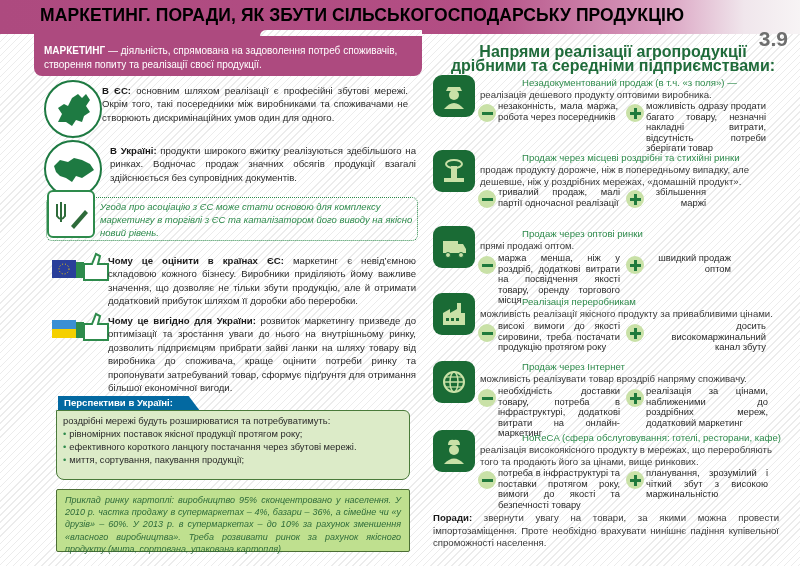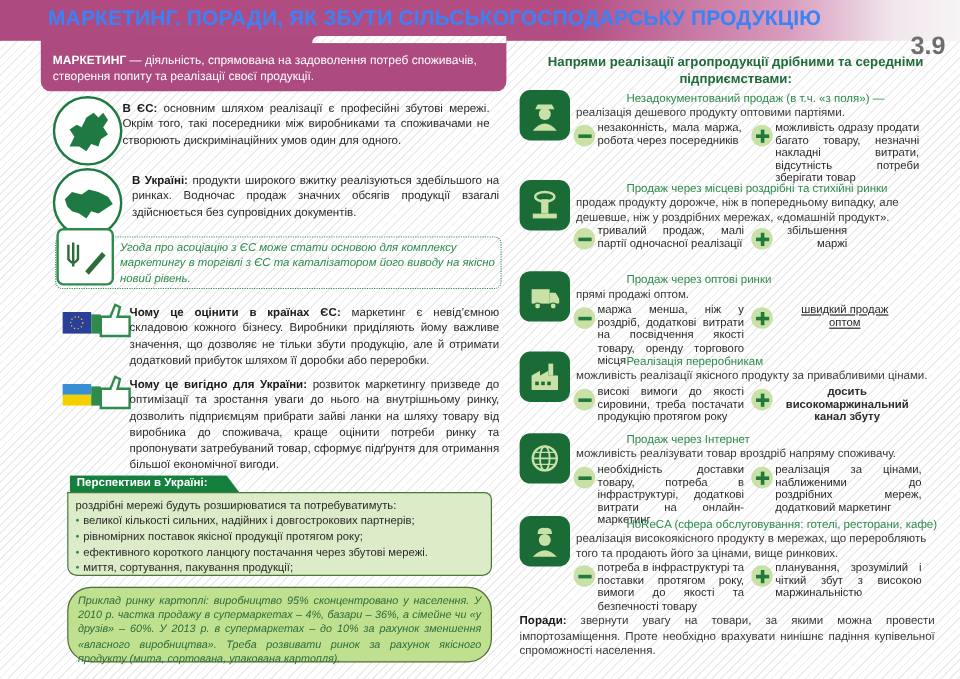"МАРКЕТИНГ. ПОРАДИ, ЯК ЗБУТИ" .header-title { color: #3b82f6 -> #000000 }
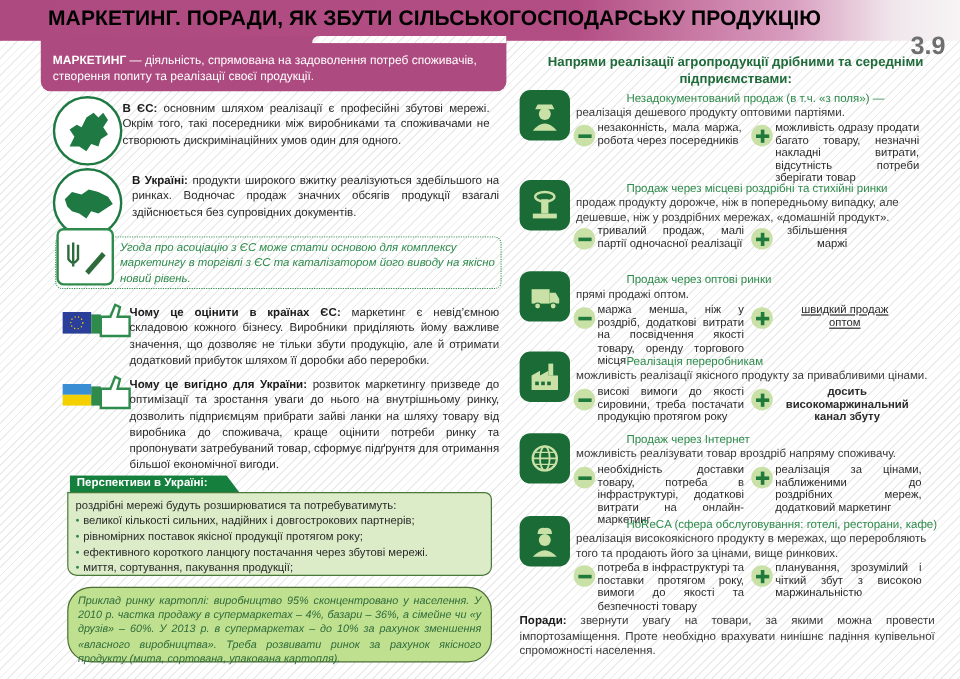"Напрями реалізації агропродукції" .right-title { font-size: 11px -> 16px }
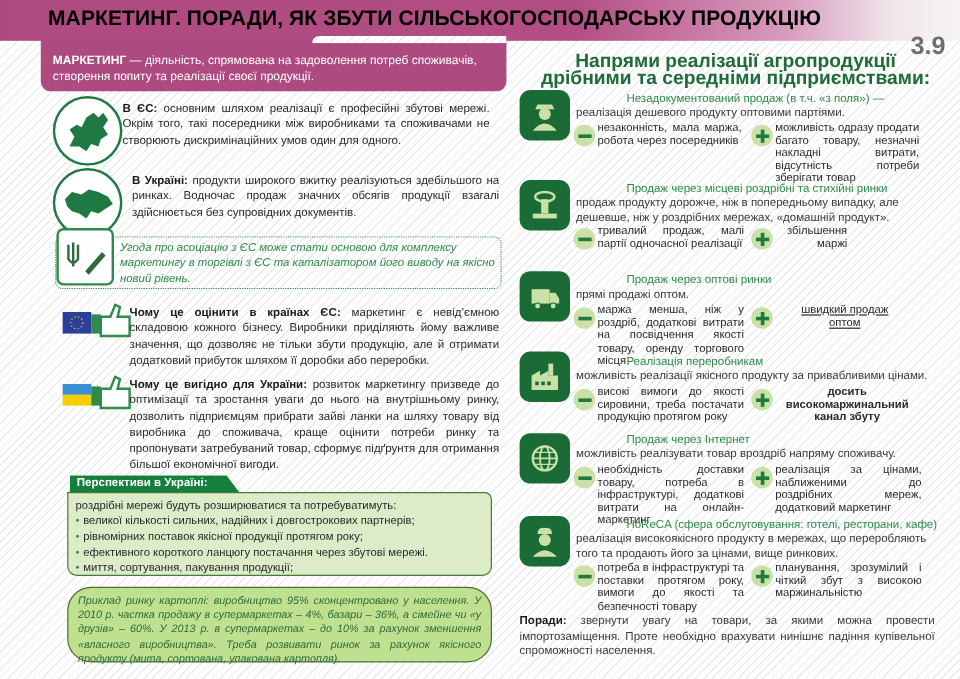"реалізація дешевого продукту оптовими" div.ch-desc { text: партіями -> виробника }
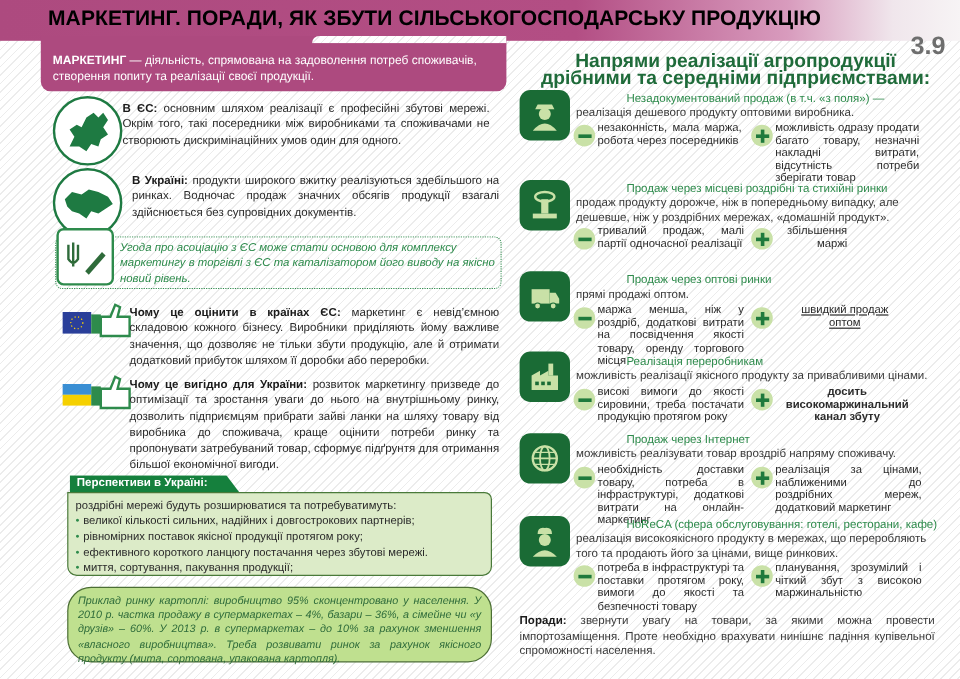"швидкий продаж оптом" div.pm-text { left: 659px -> 641px; text-align: center -> right; text-decoration: underline -> none }
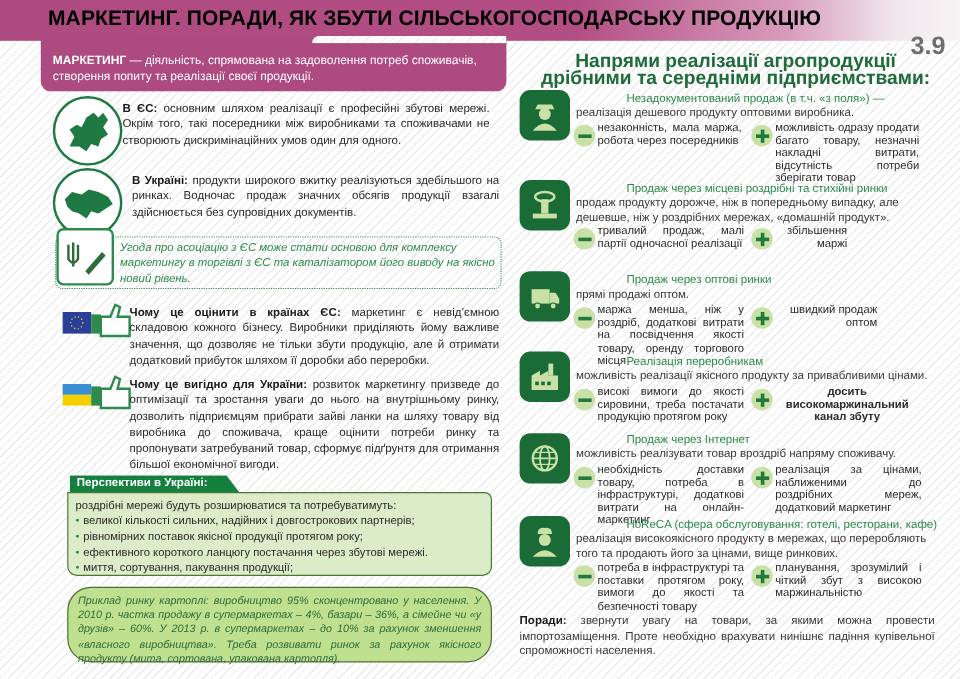"досить високомаржинальний канал збуту" div.pm-text { font-weight: bold -> none; text-align: center -> right }
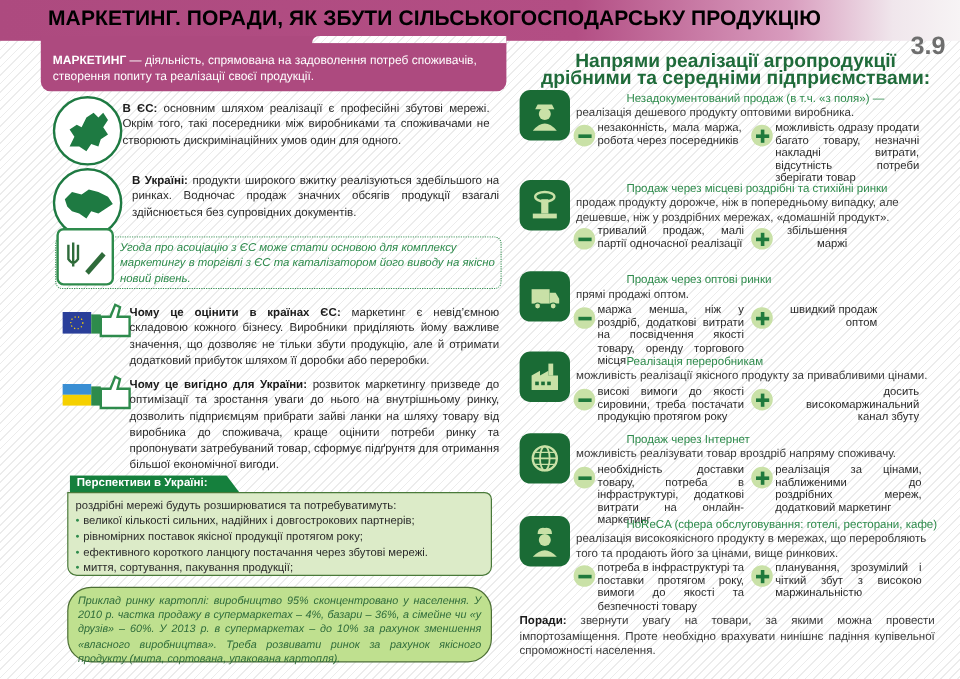"Перспективи в Україні:" .persp-tab { background: #15803d -> #0369a1 }
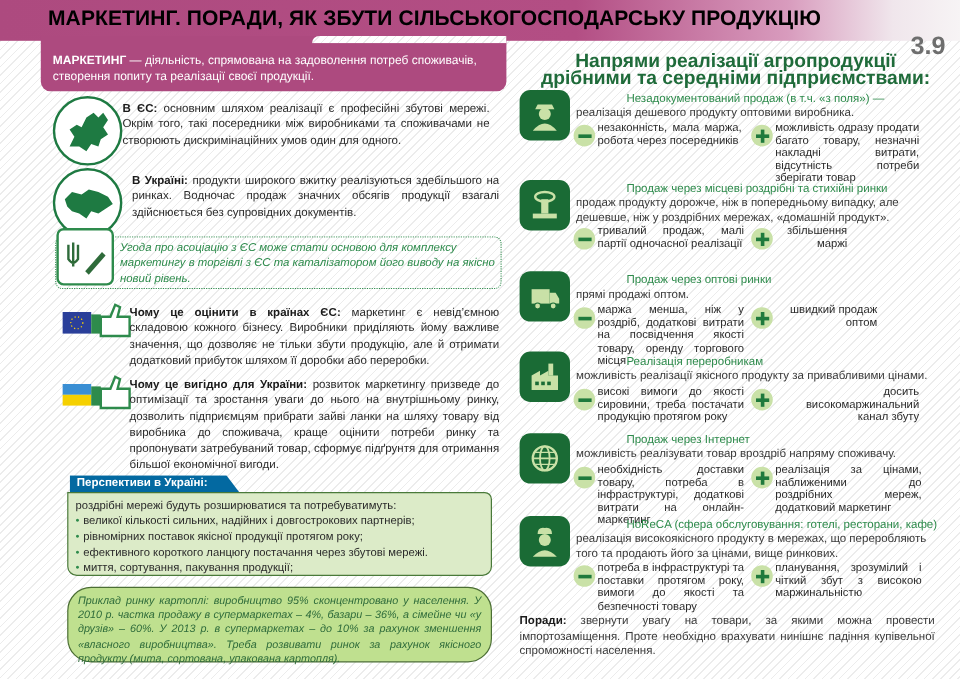"• великої кількості сильних, надійних" div { html: <div><span>•</span><span>великої кількості сильних, надійних і довгострокових партнерів;</span></div> -> none }
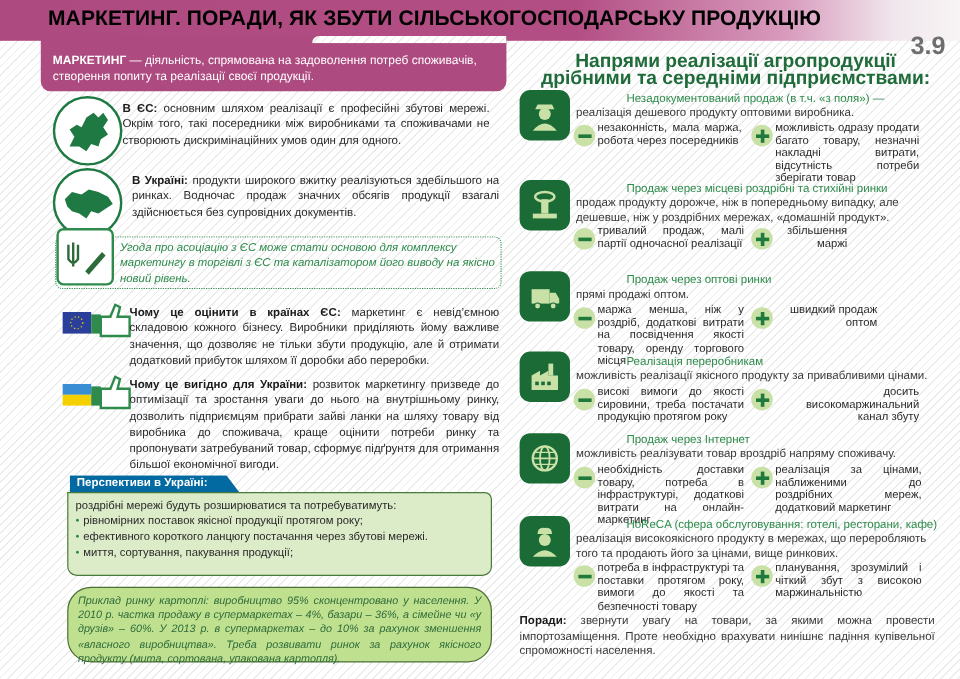"Приклад ринку картоплі: виробництво 95%" .example-box { border-radius: 20px -> 2px }
